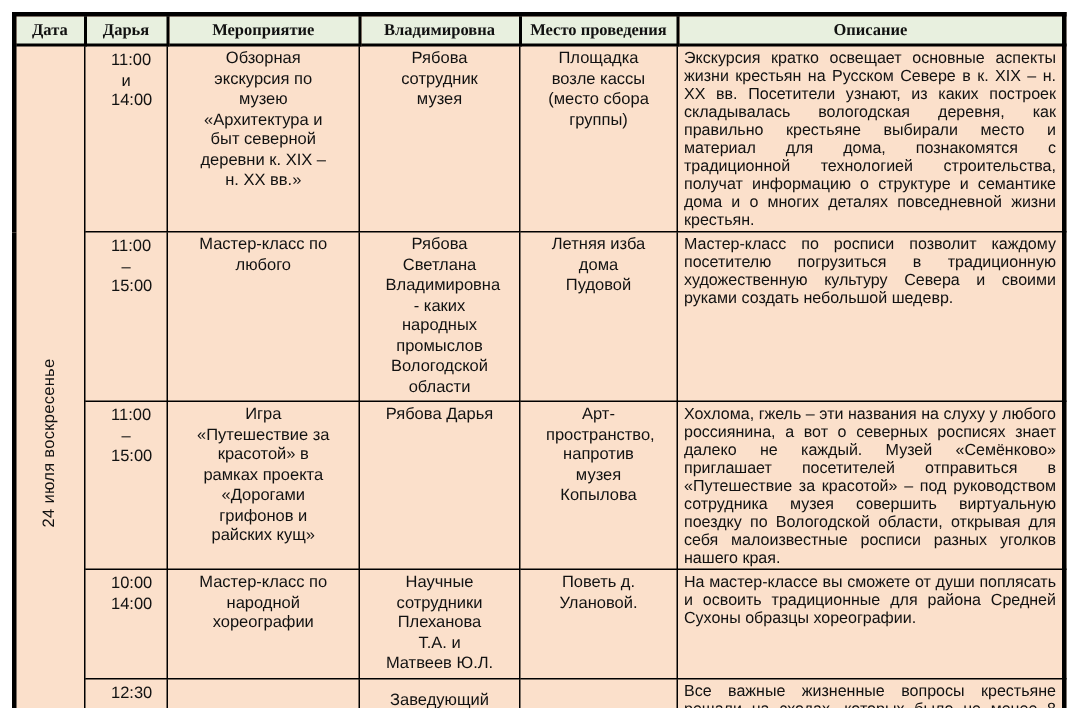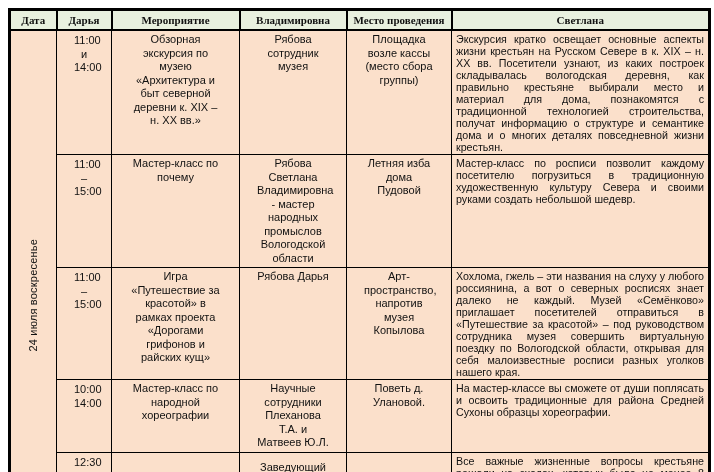"Светлана" th { text: Светлана -> Описание }
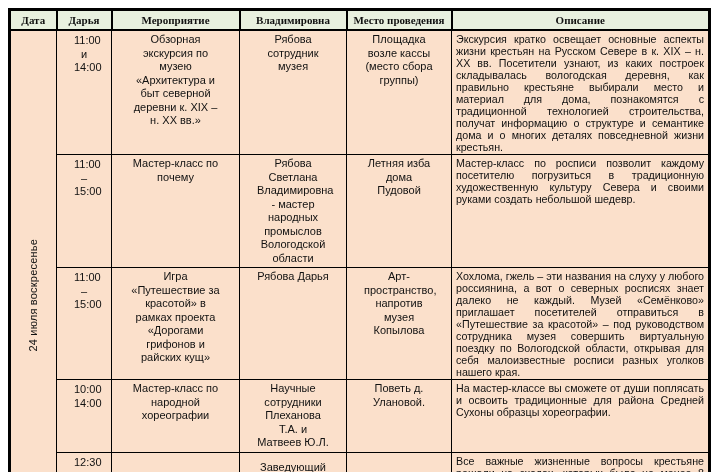"Мастер-класс по почему" td { text: почему -> любого }
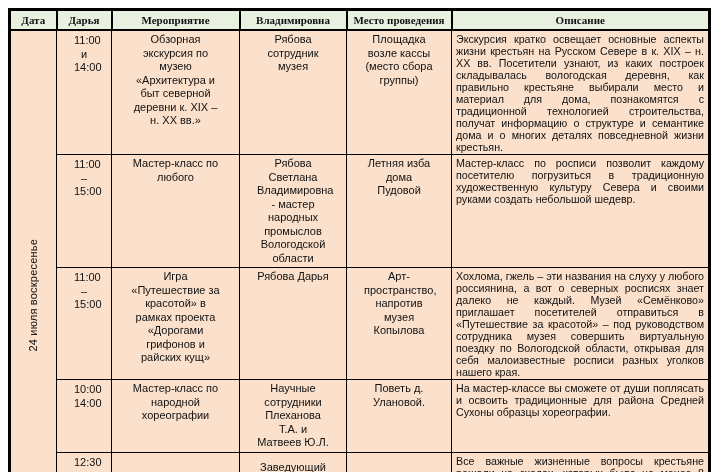"Рябова Светлана Владимировна - мастер" td { text: мастер -> каких }
